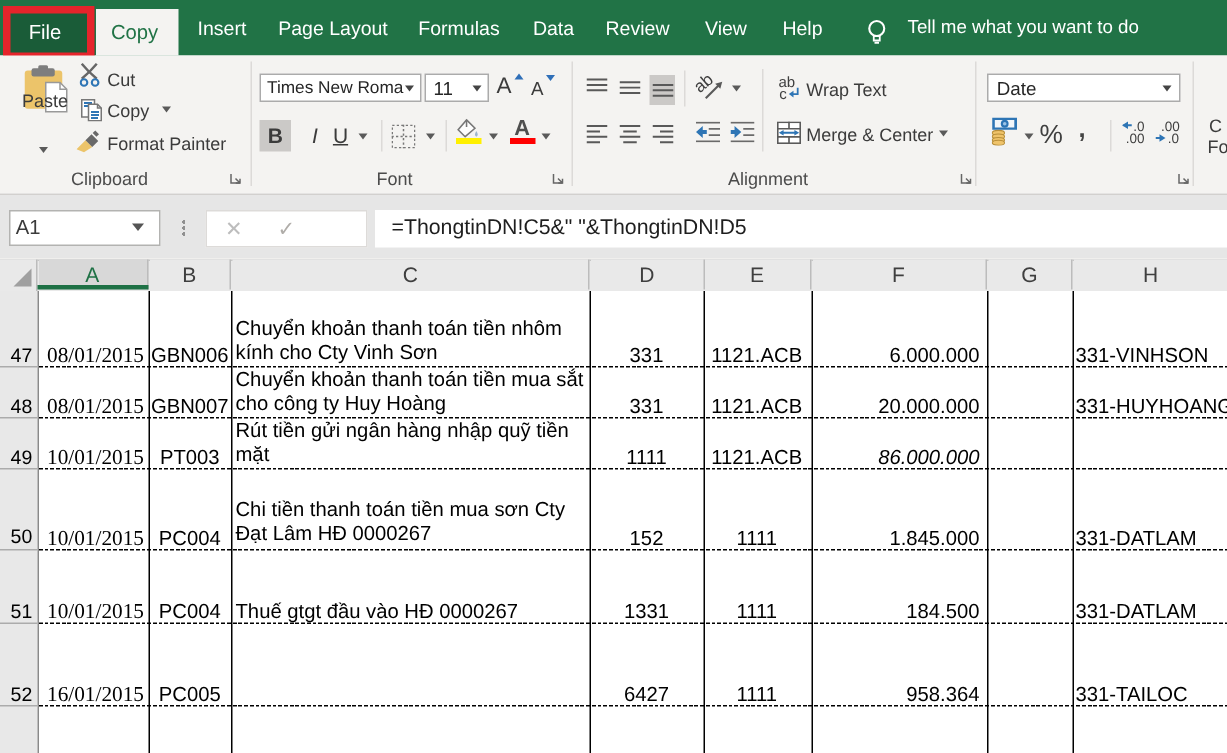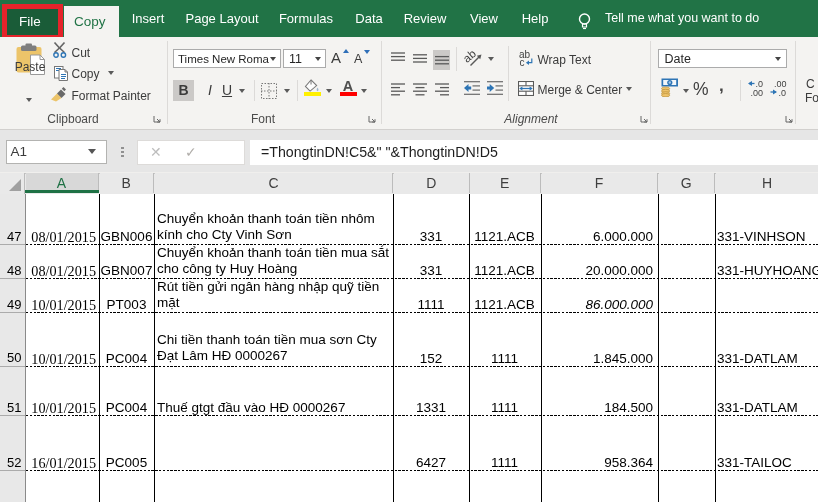"Alignment" div.glab { font-style: italic -> none; left: 496px -> 477px }
